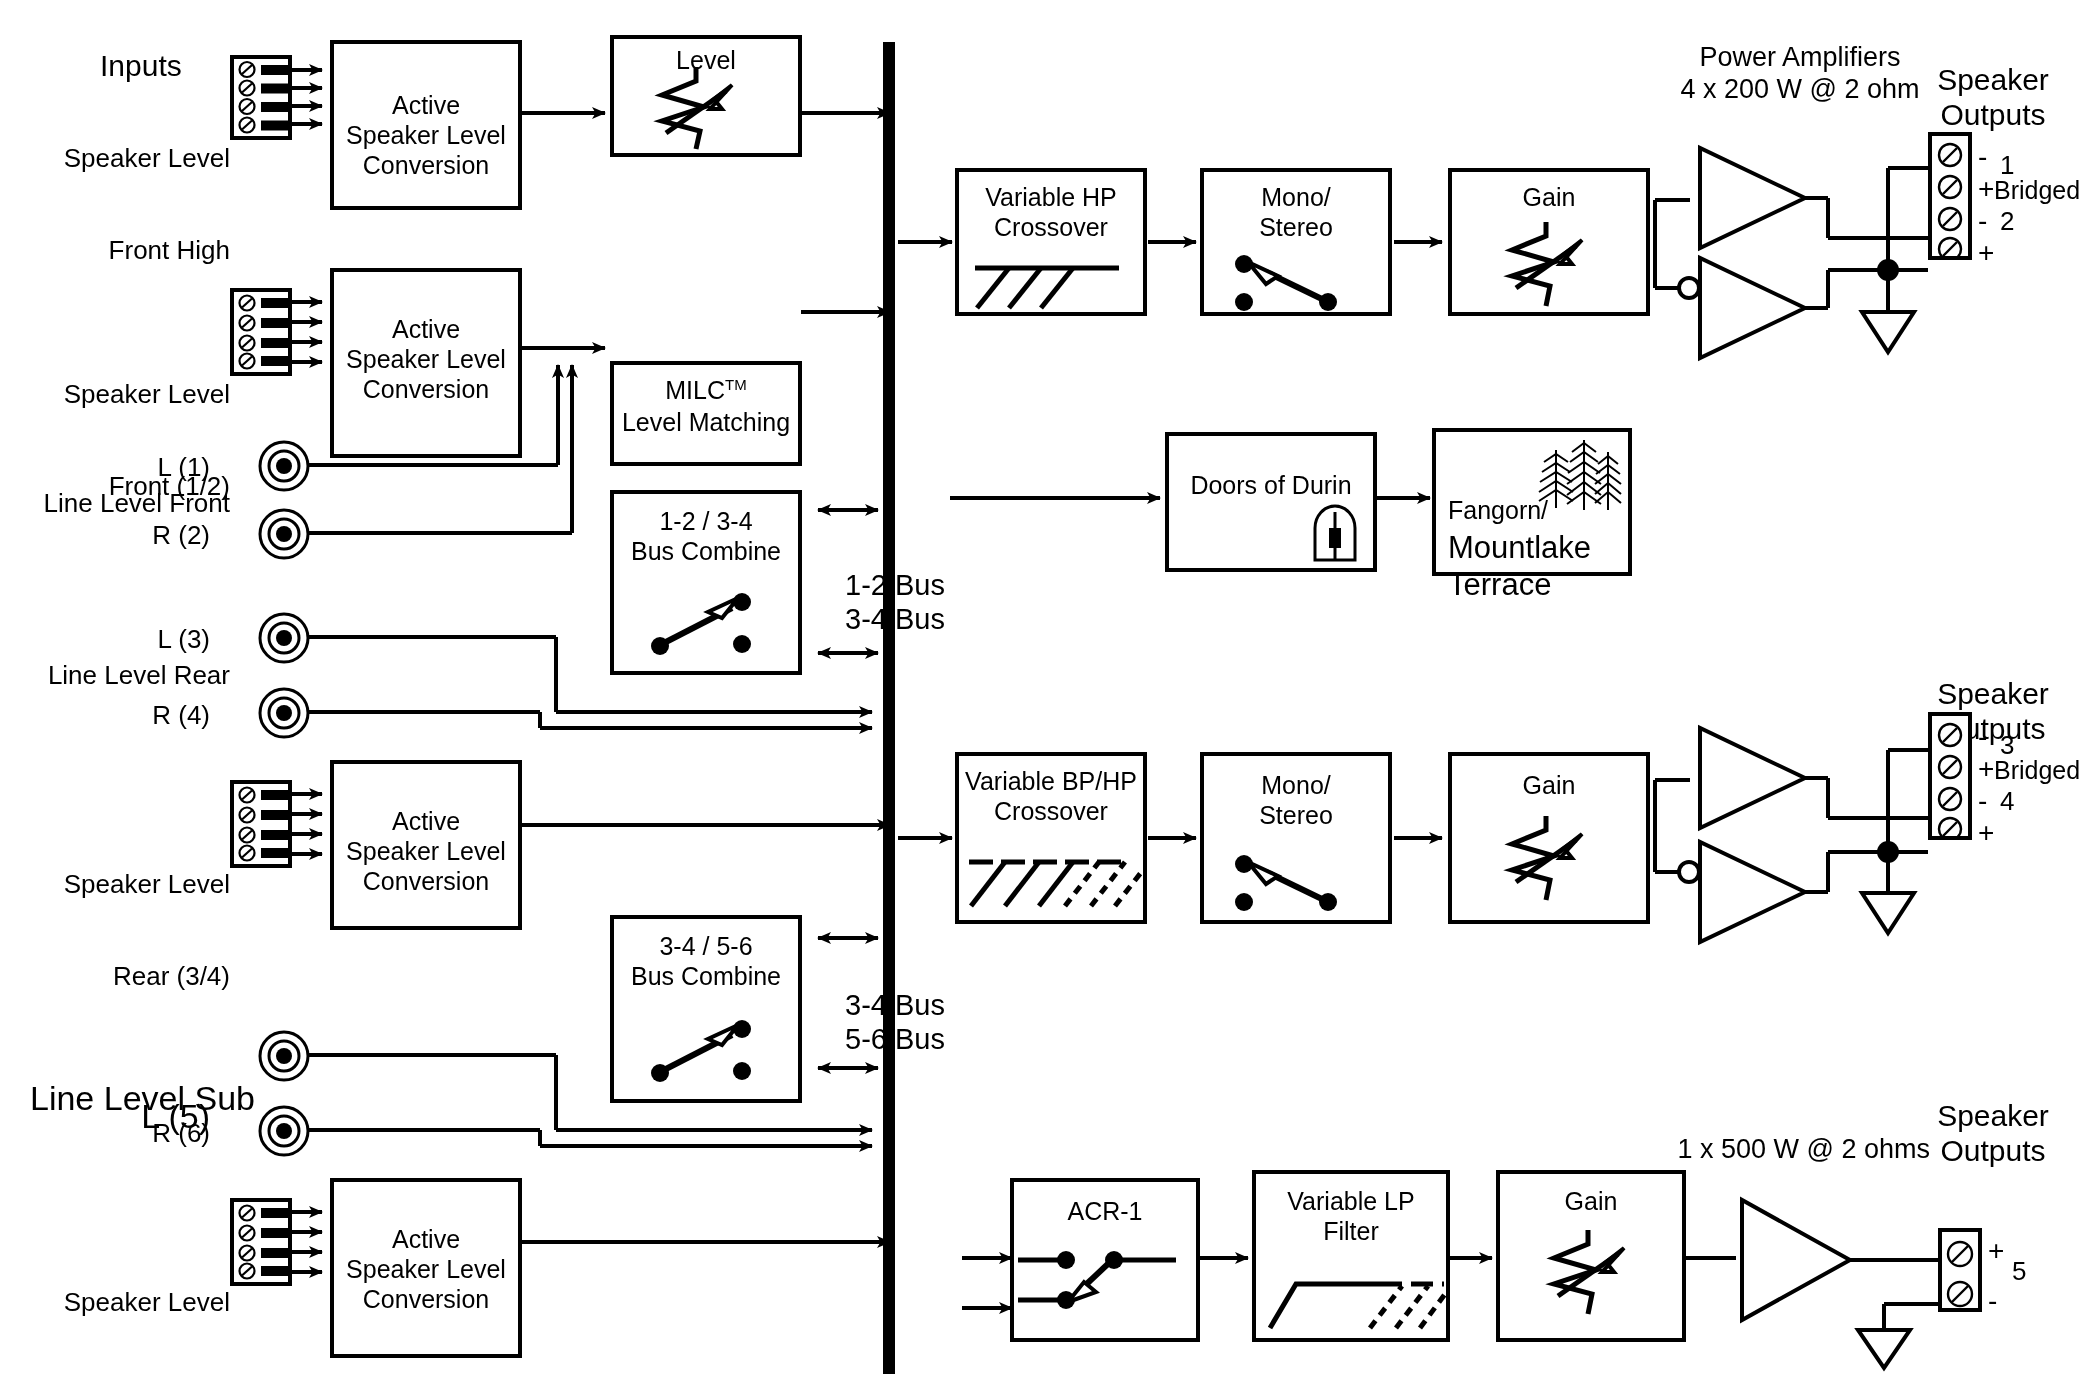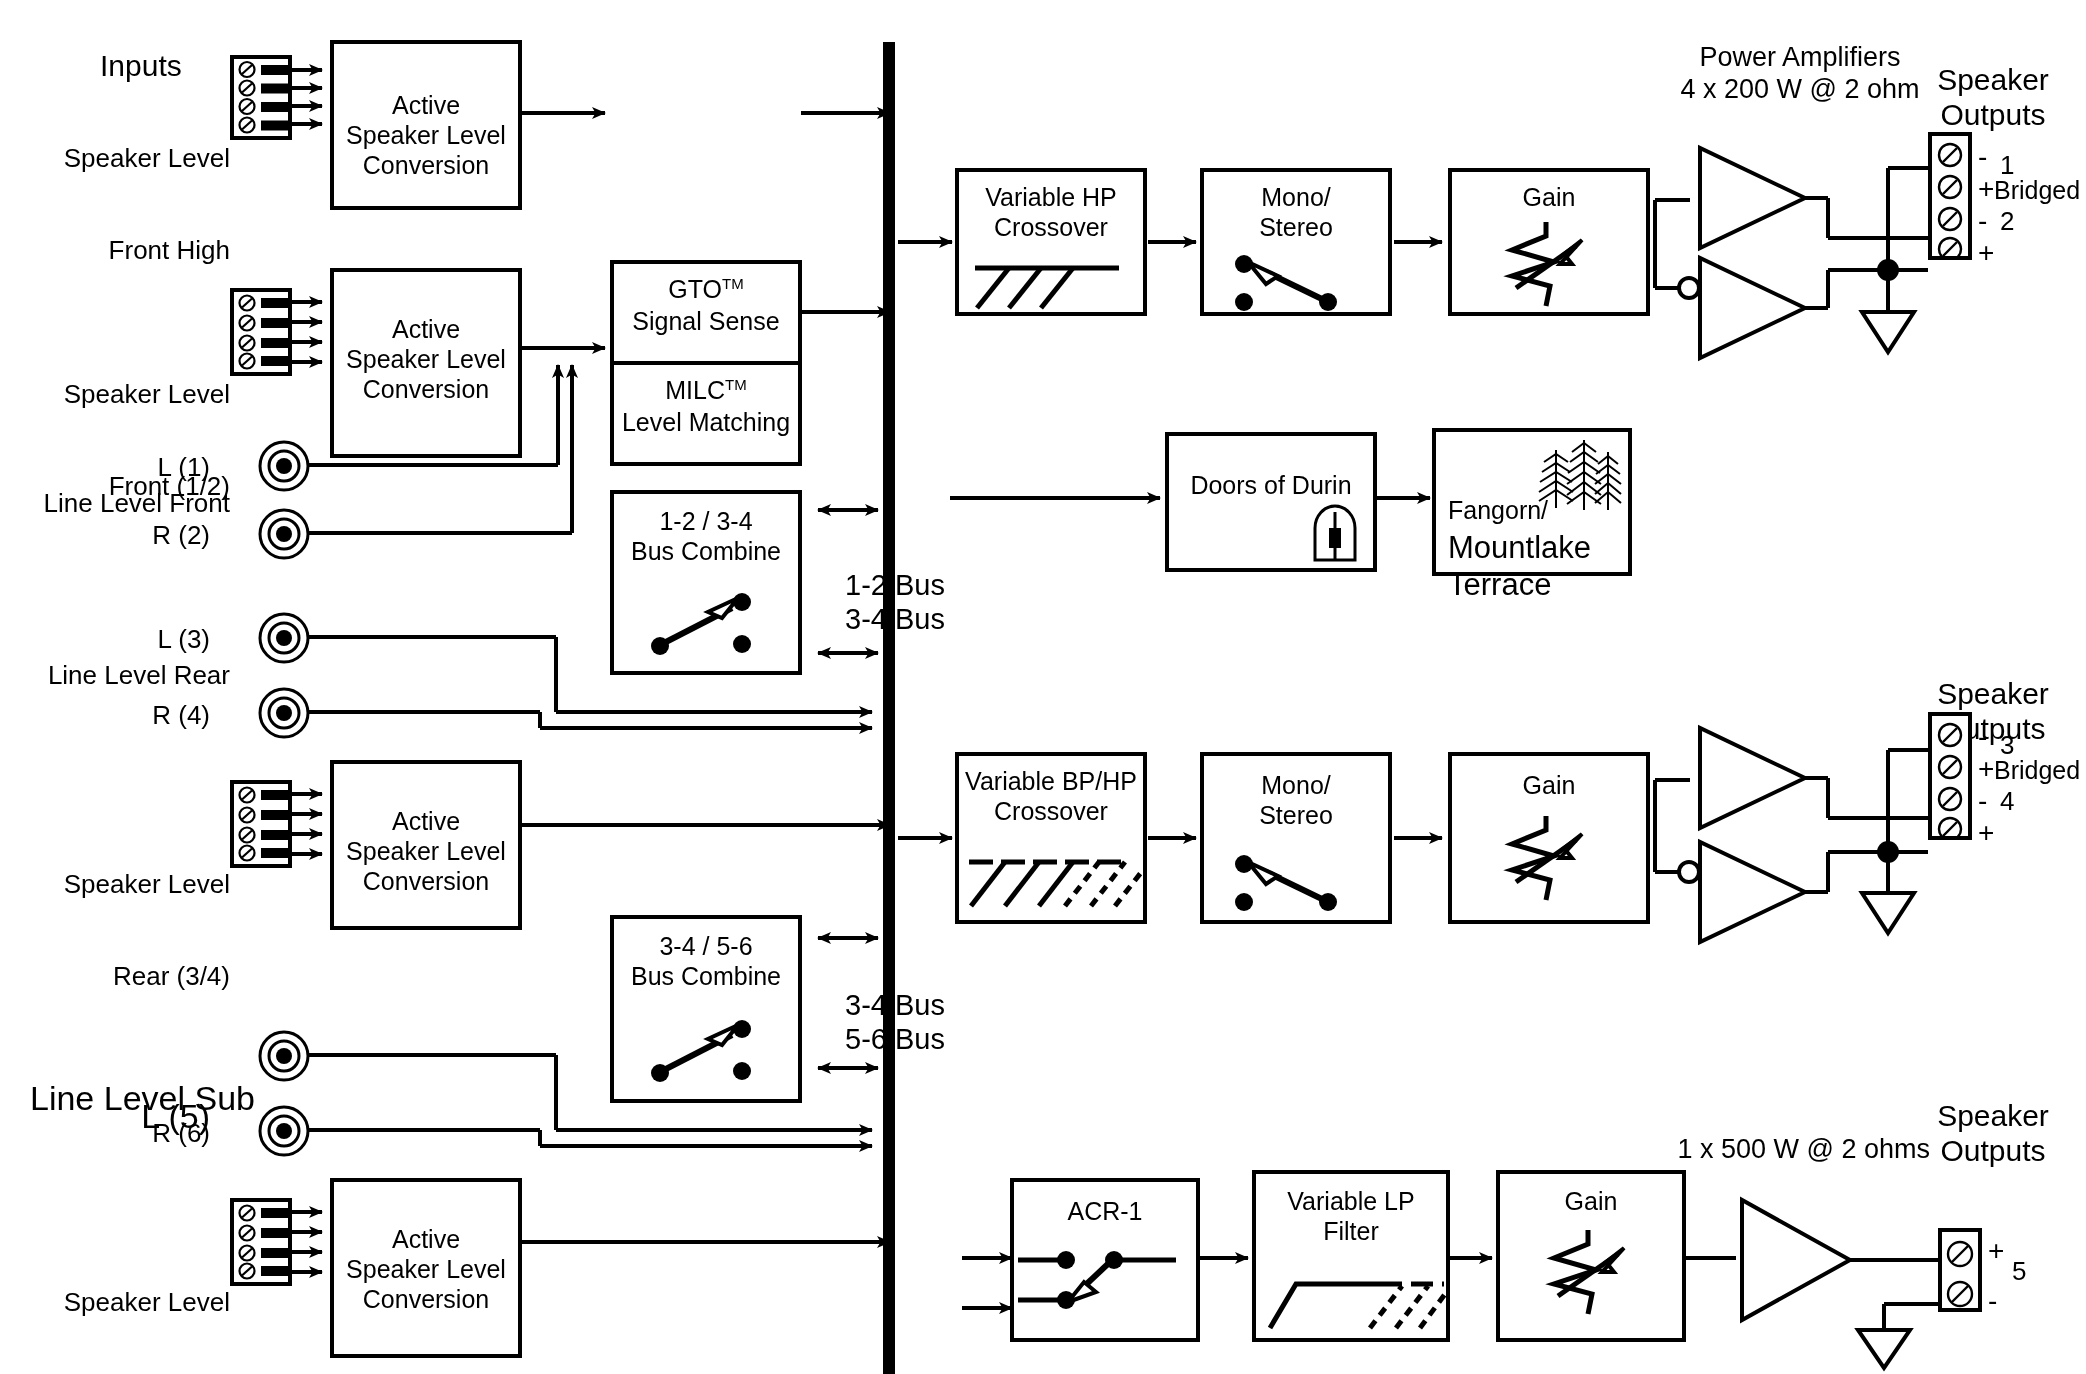"Level" div.box { html: none -> <div> <div>Level</div> <svg> <g> <path></path> <line></line> </g> <path></path> </svg> </div> }
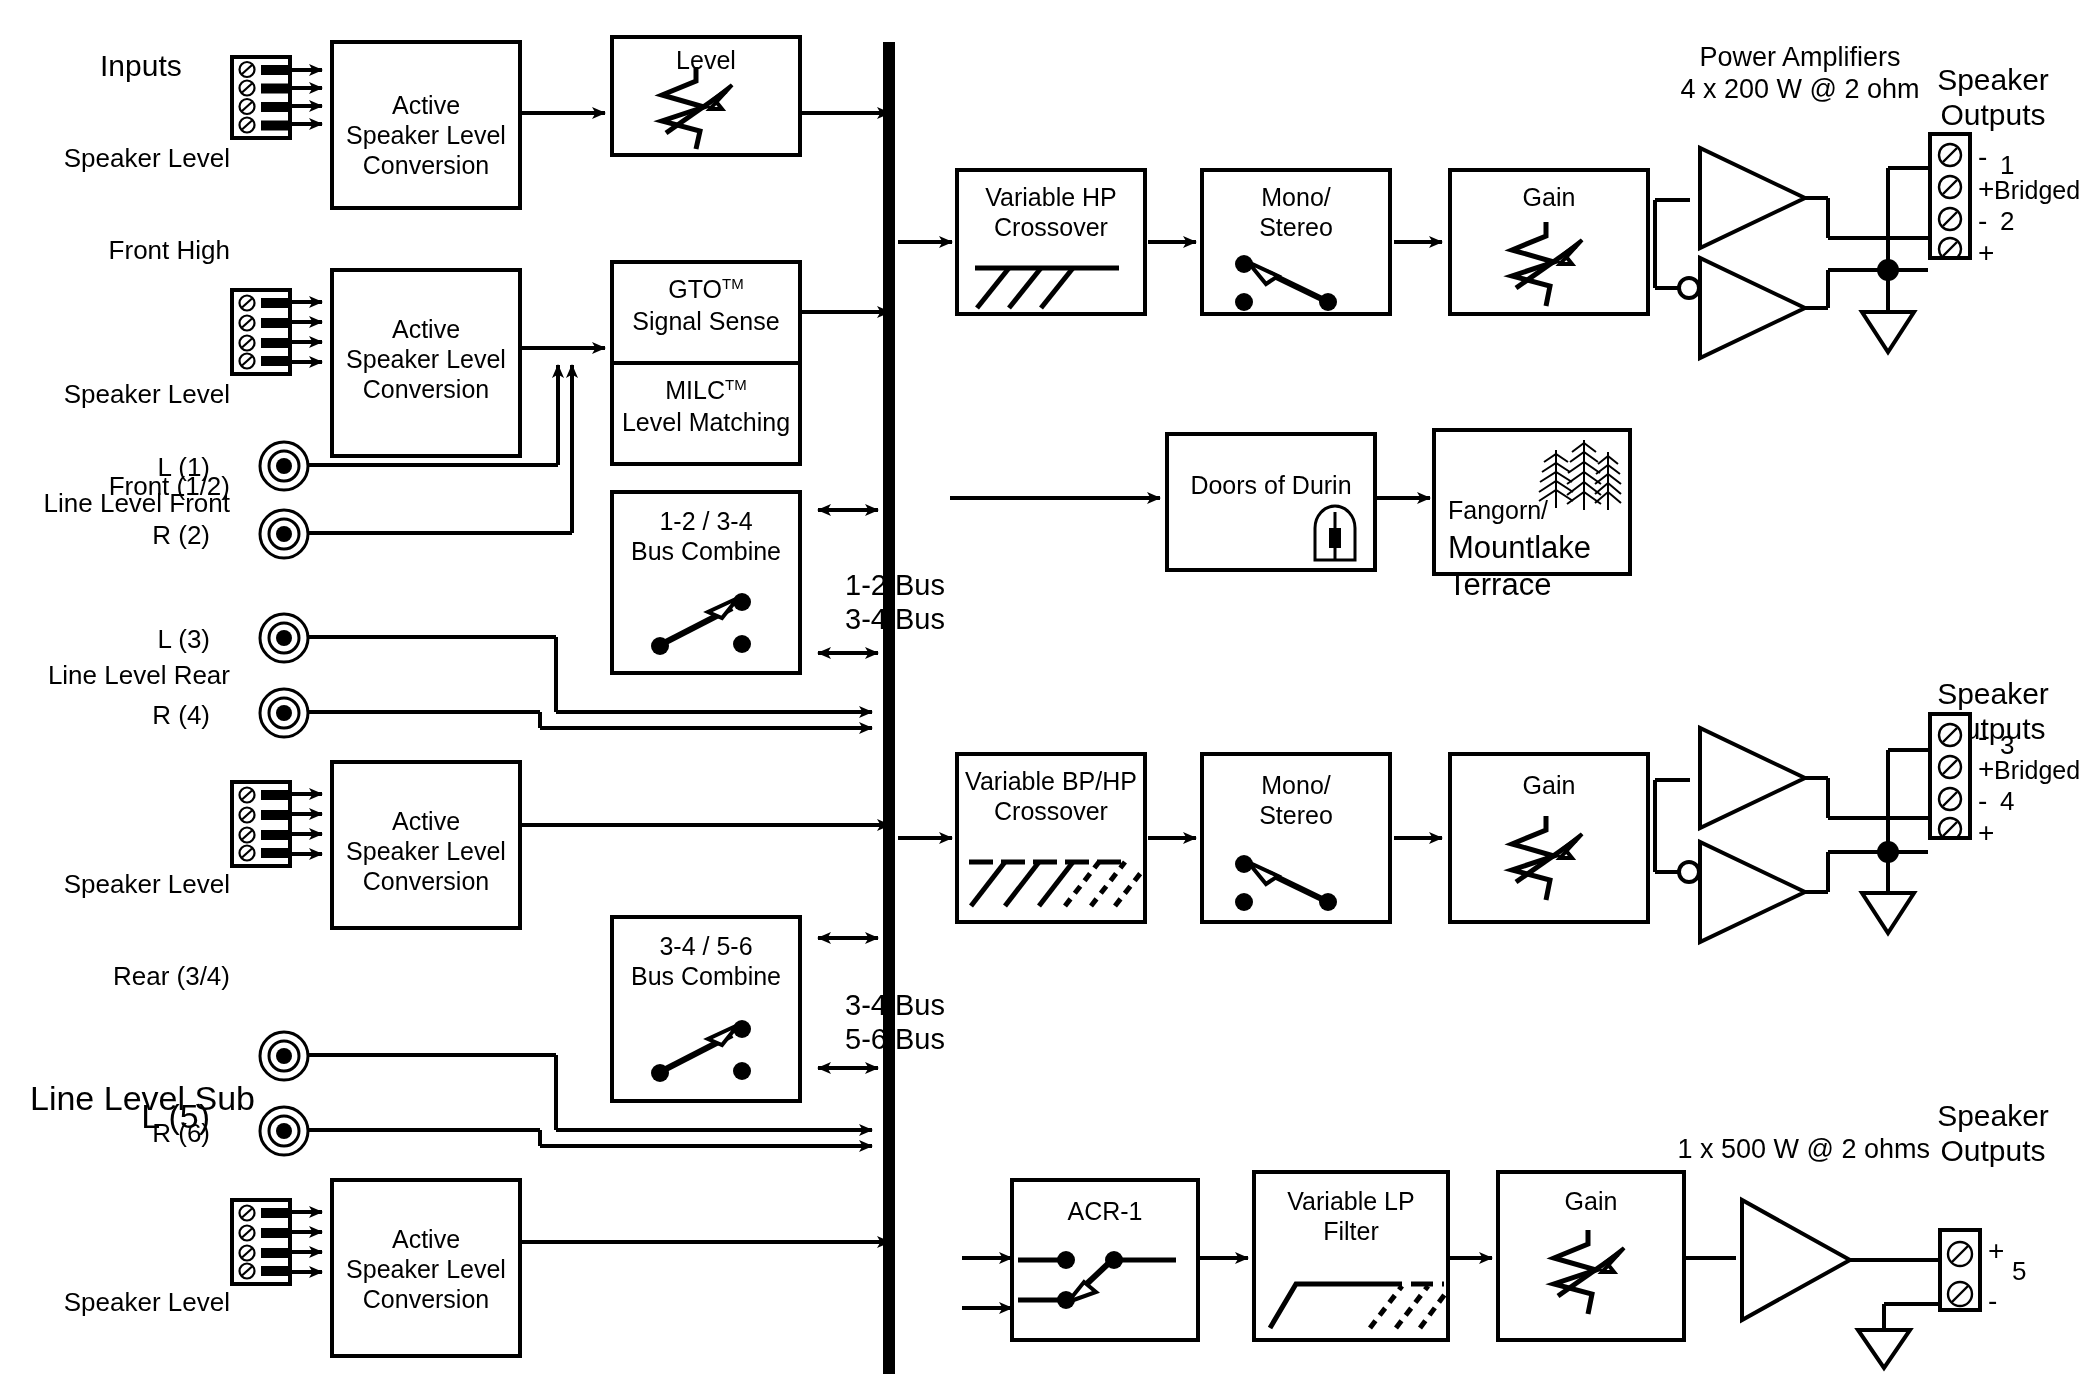"GTOTM" div.box { html: <div> <div> <span>GTO</span><span>TM</span> </div> <div>Signal Sense</div> </div> -> none }
